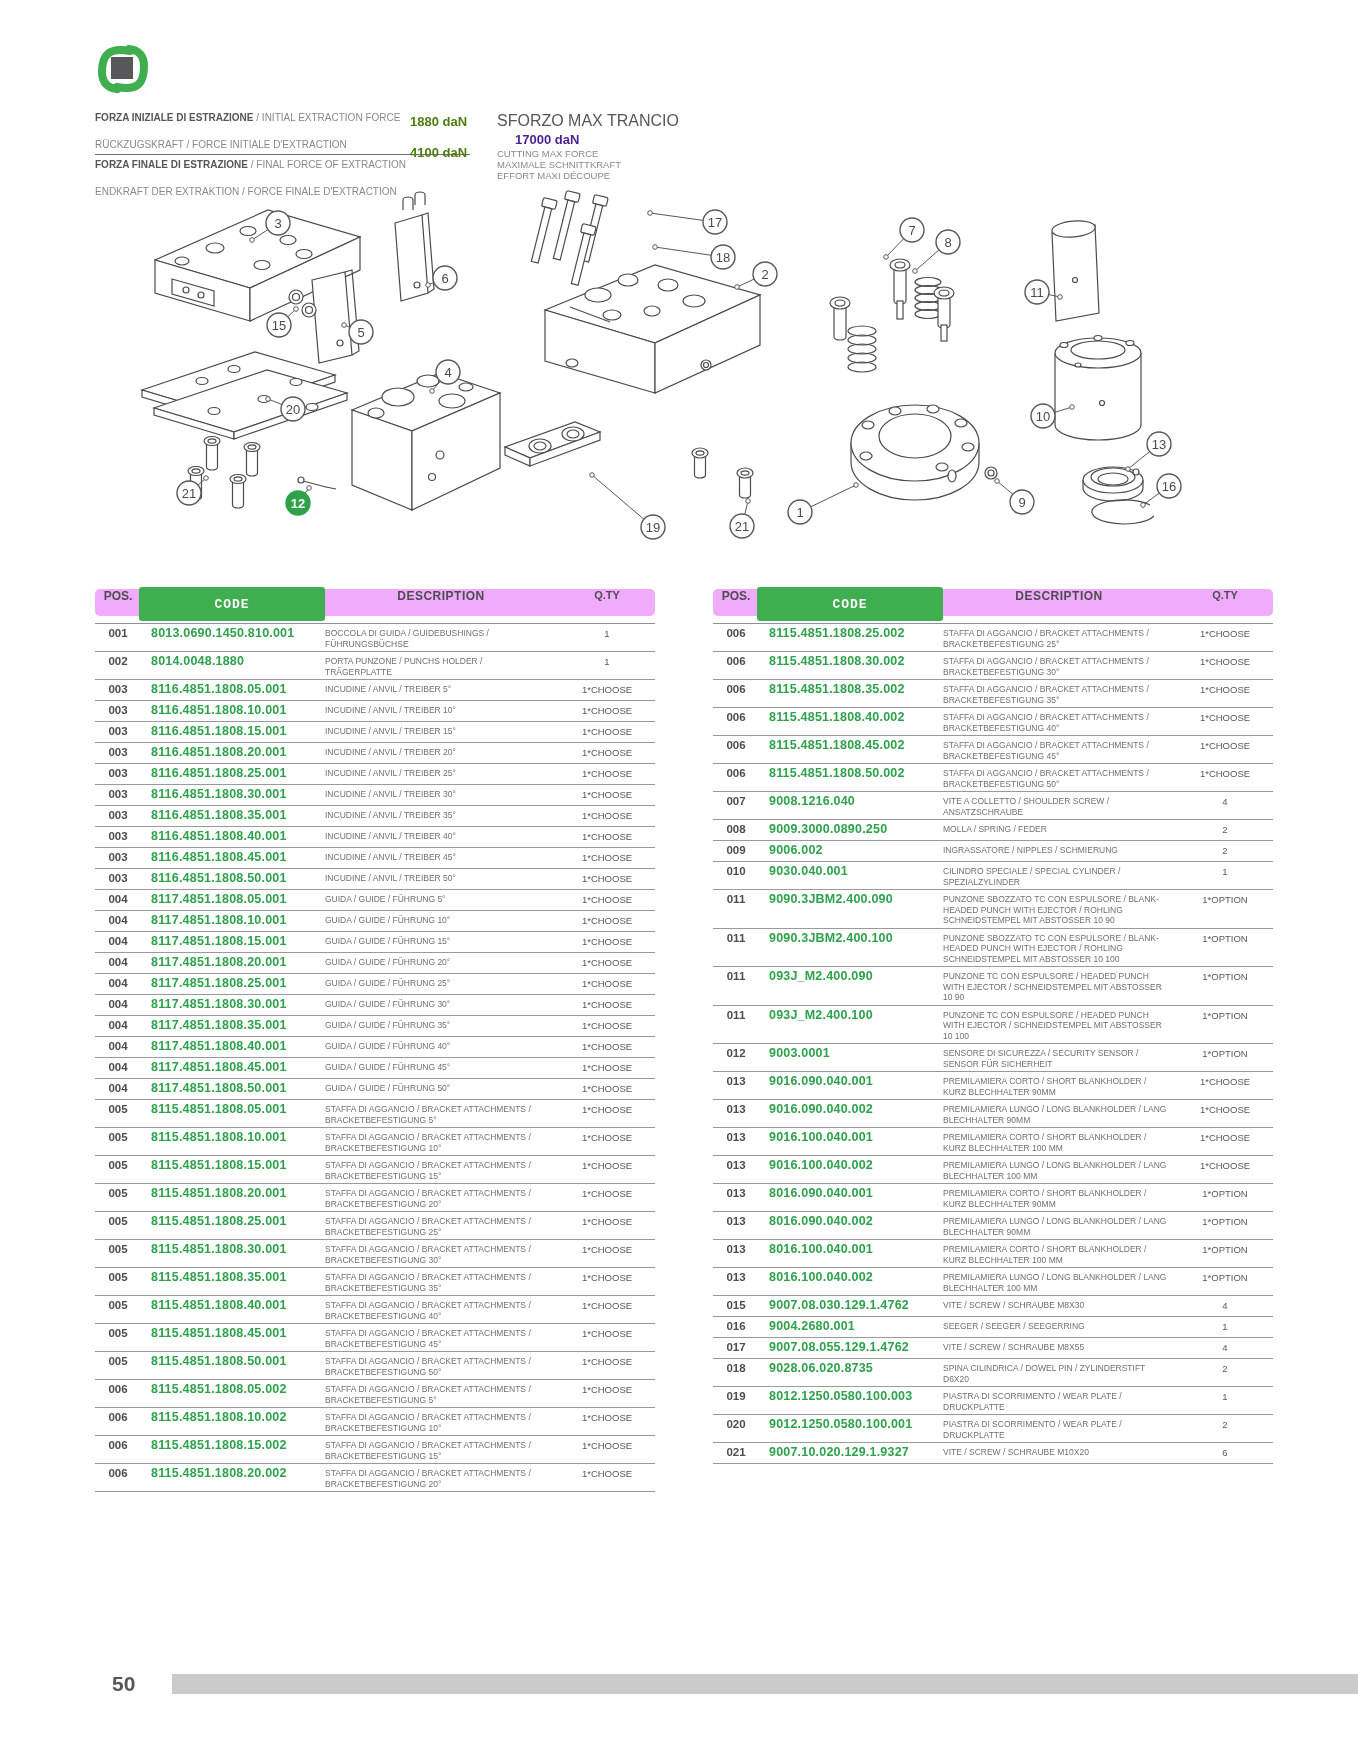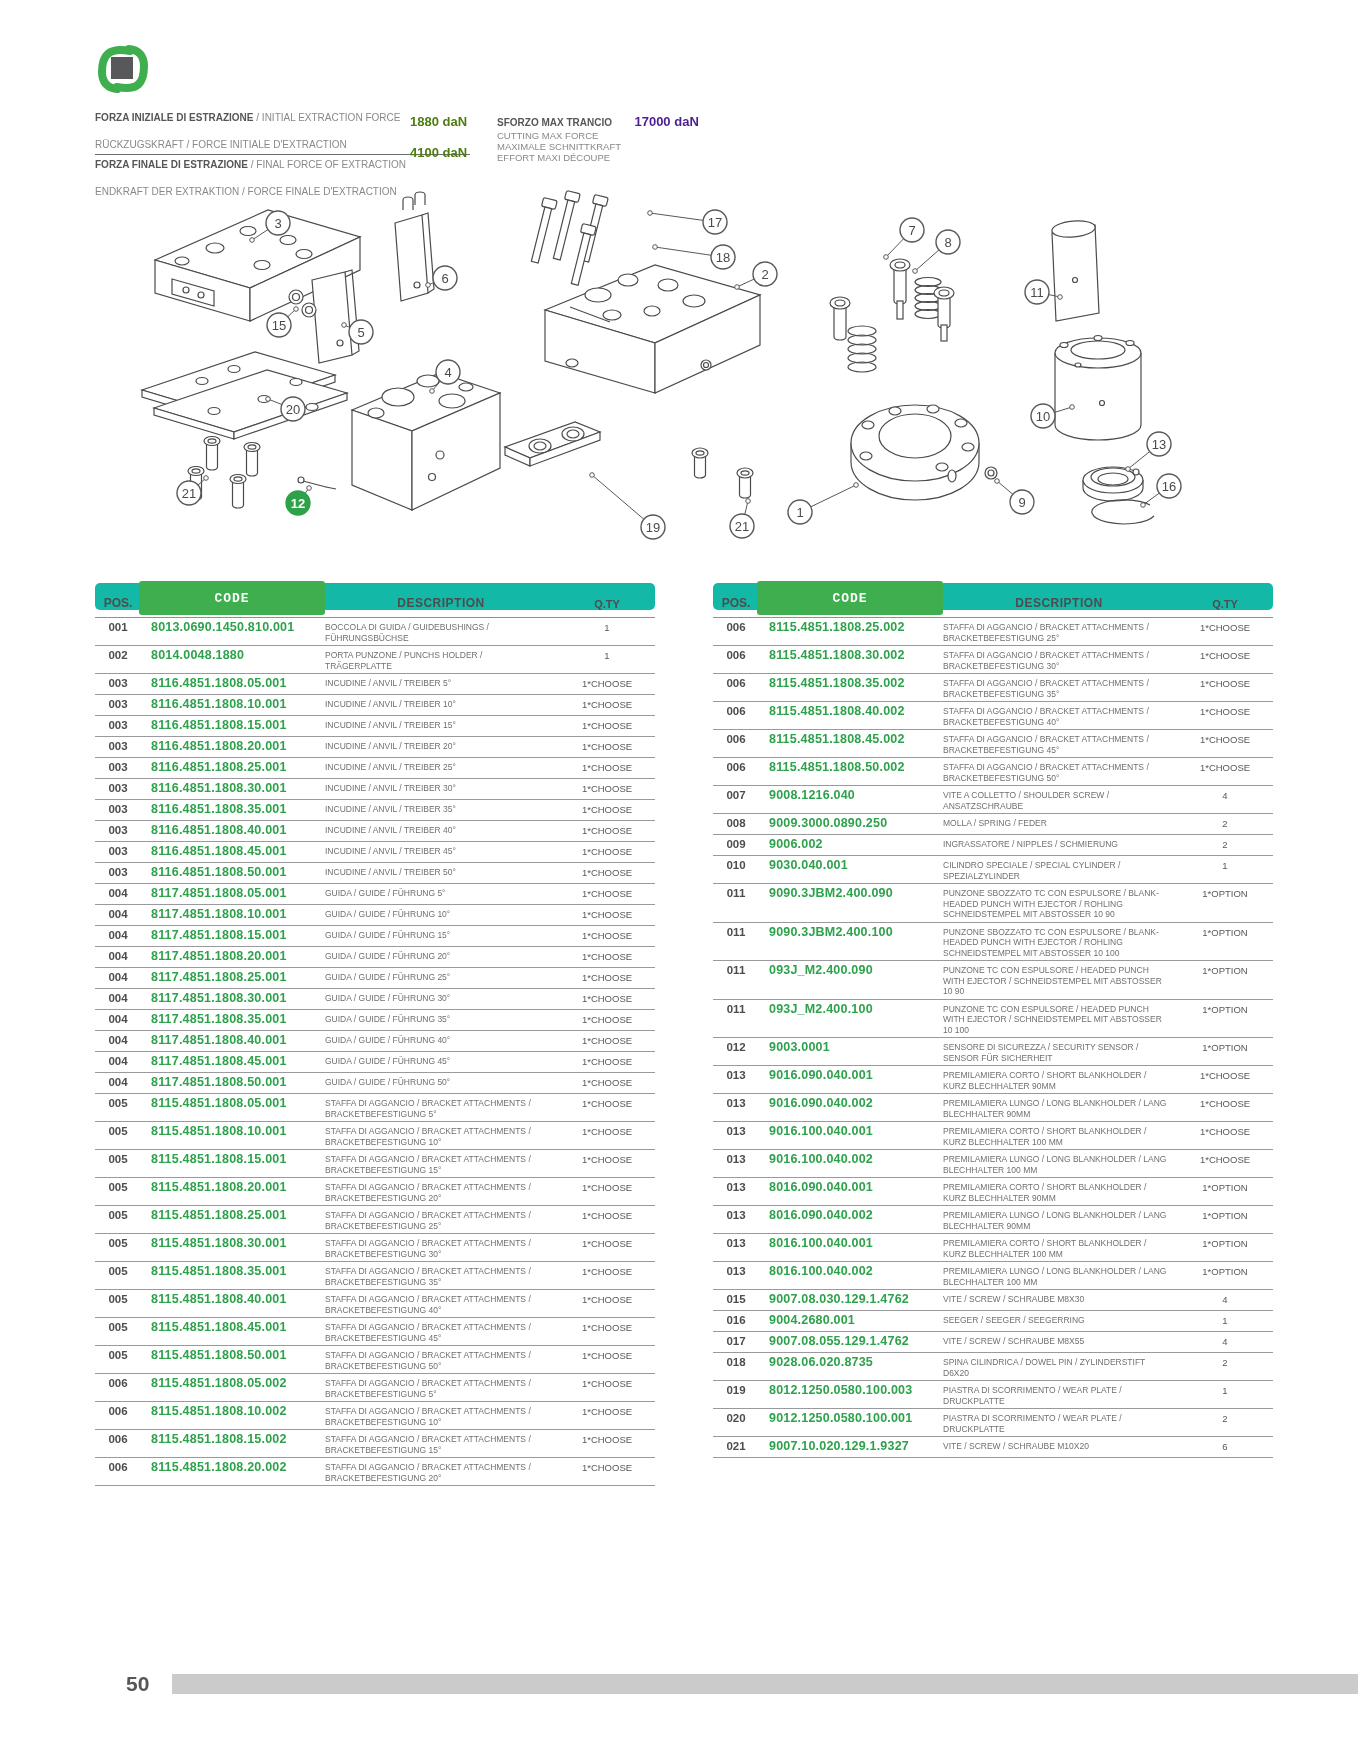"SFORZO MAX TRANCIO" .cut-title { font-size: 10px -> 16px; font-weight: bold -> normal }
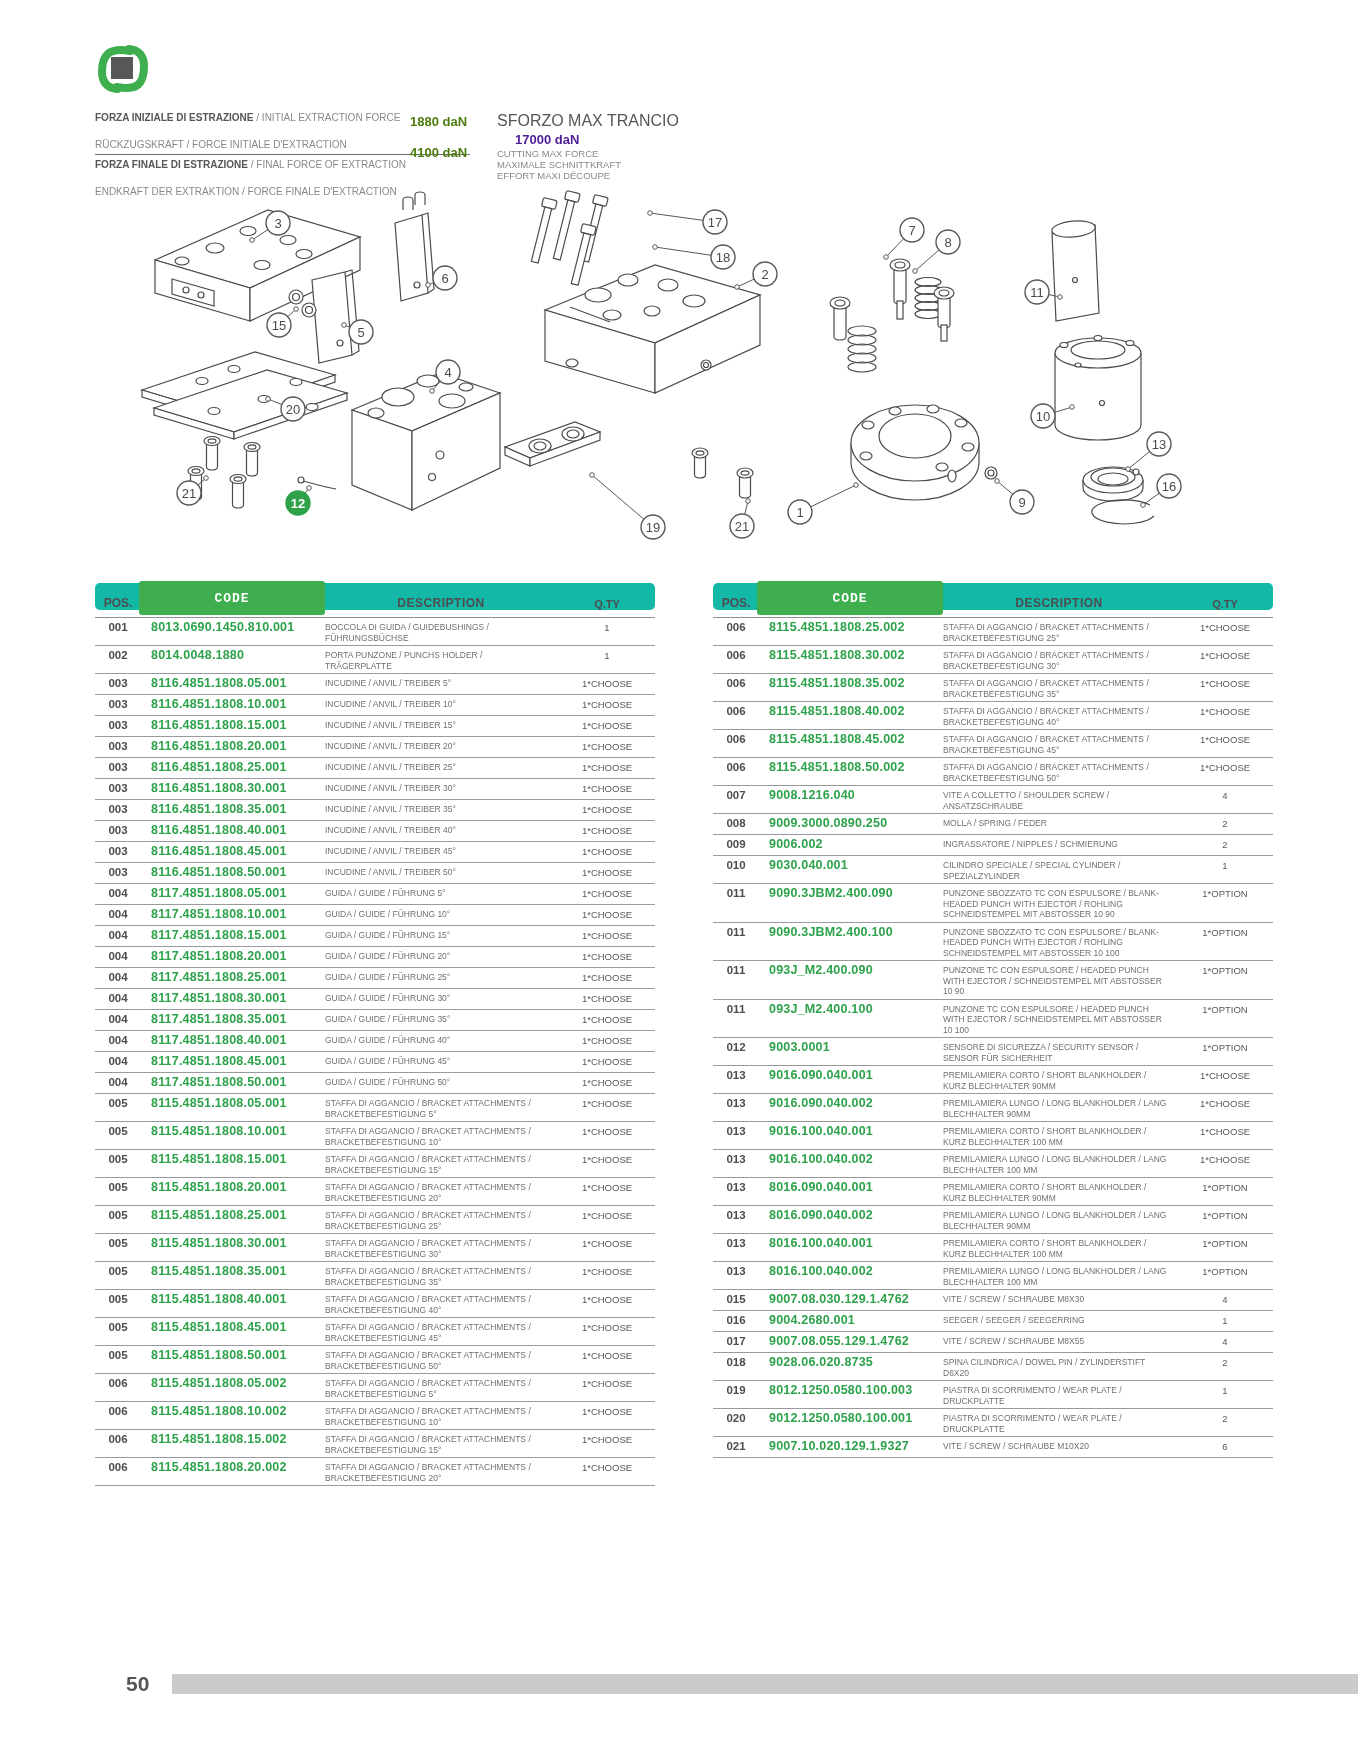"POS." .thead { align-items: flex-end -> flex-start; background: #14b8a6 -> #f0abfc; margin-top: none -> 6px }
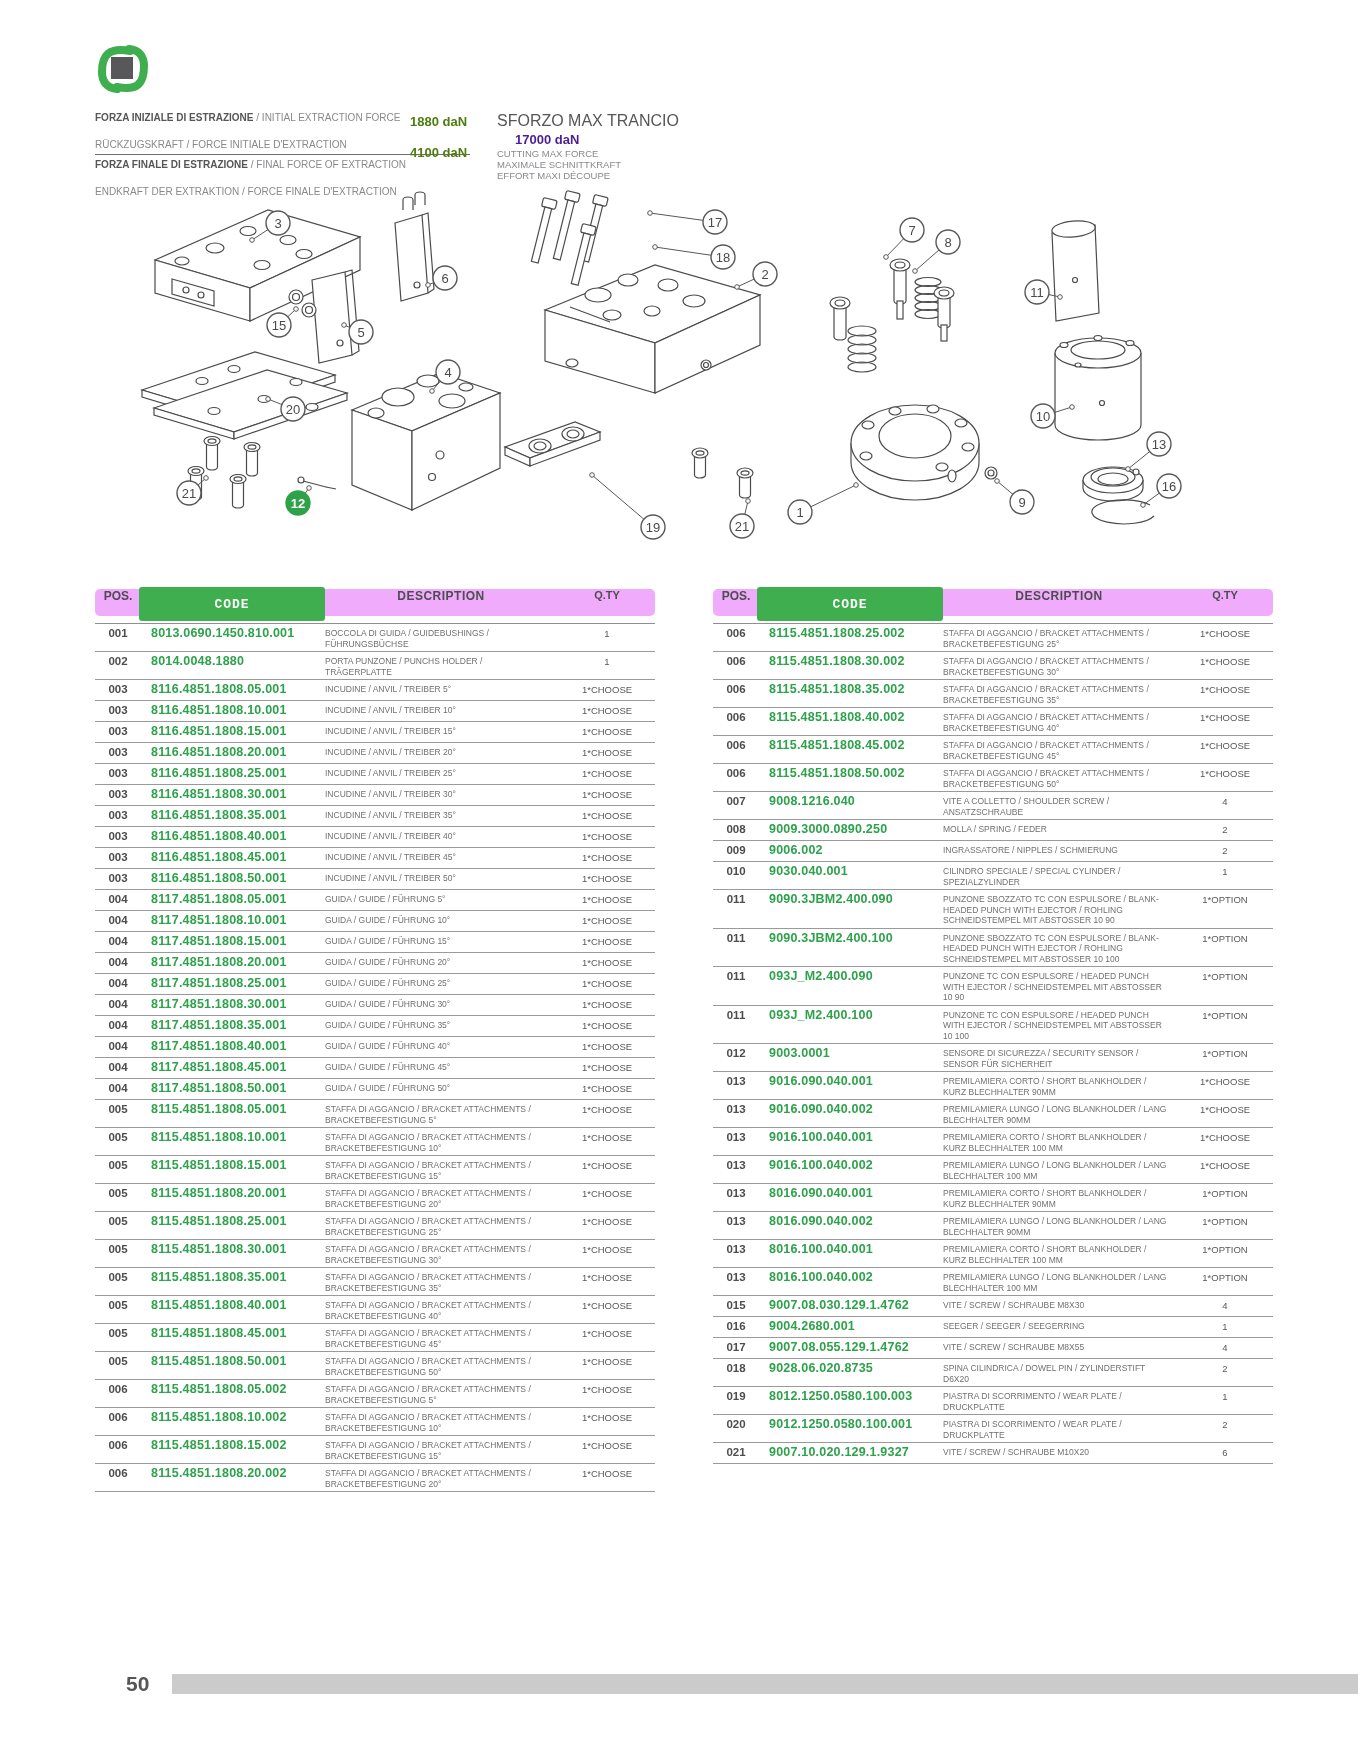"50" .footer-num { margin-left: 14px -> none }
